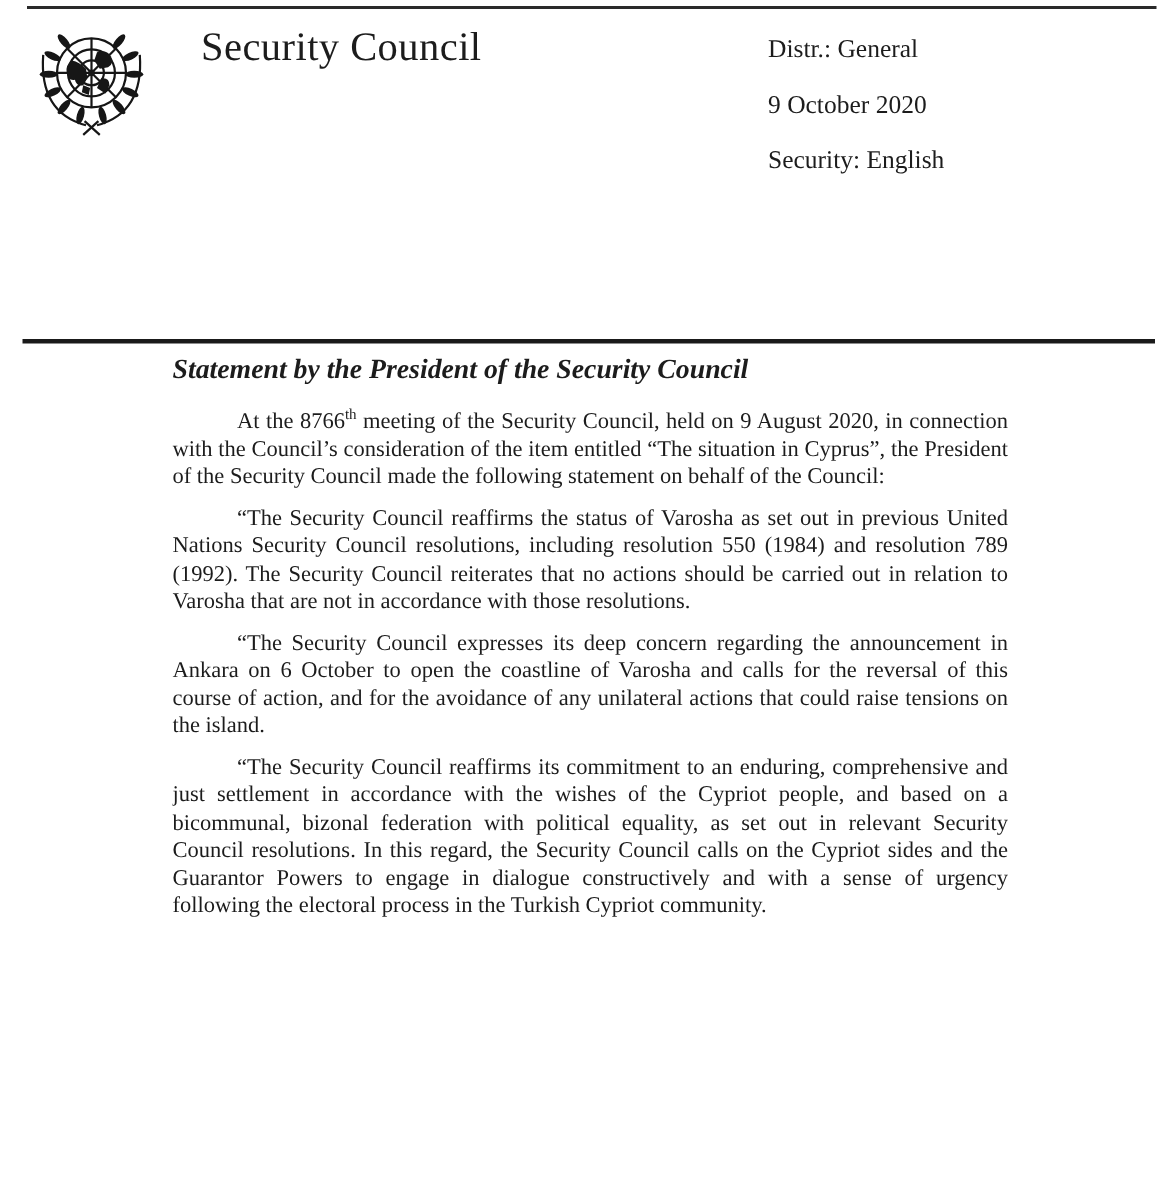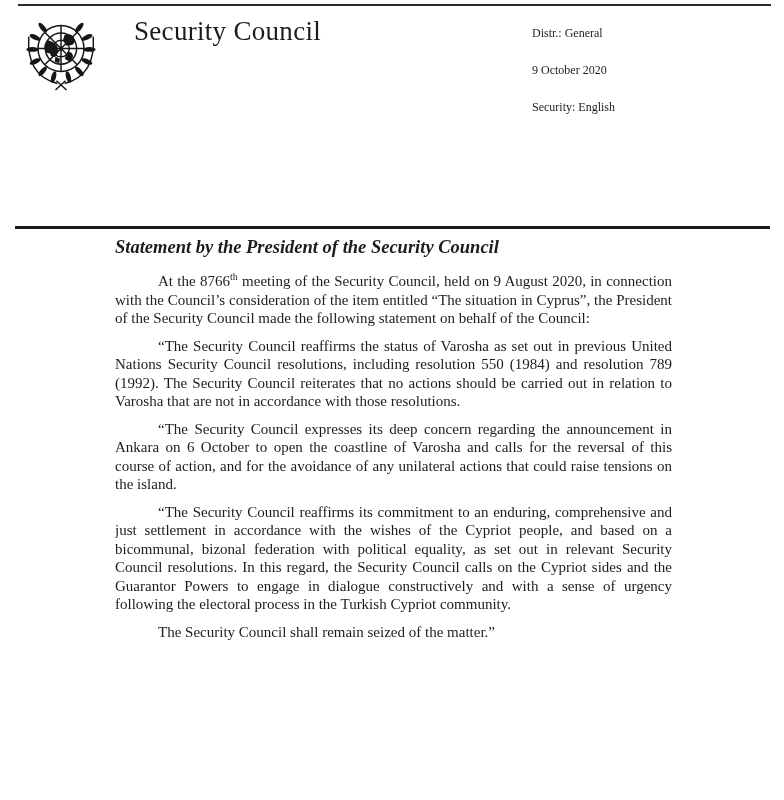"Distr.: General" .meta { font-size: 12px -> 17px; left: 532px -> 512px }
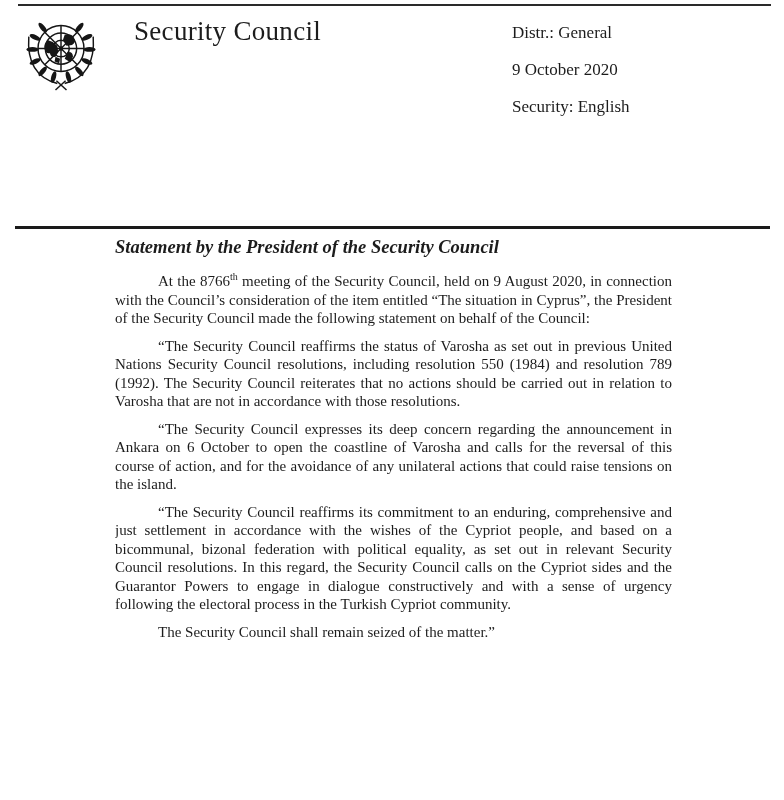"The Security Council shall remain" p.para { html: <p><span>The Security Council shall remain seized of the matter.”</span></p> -> none }
